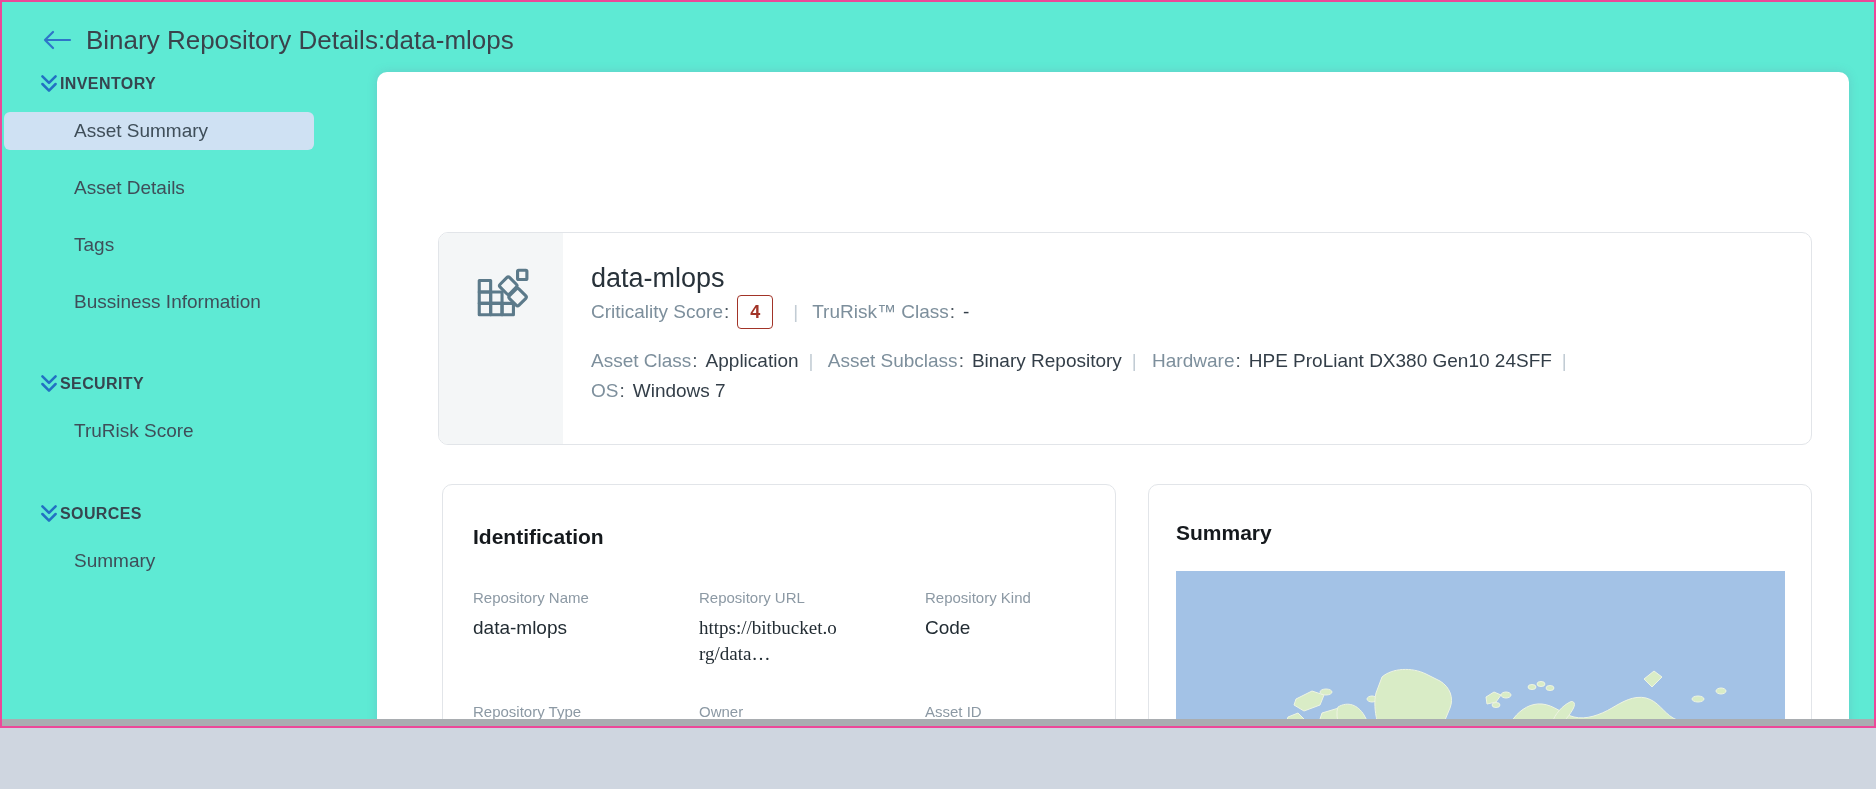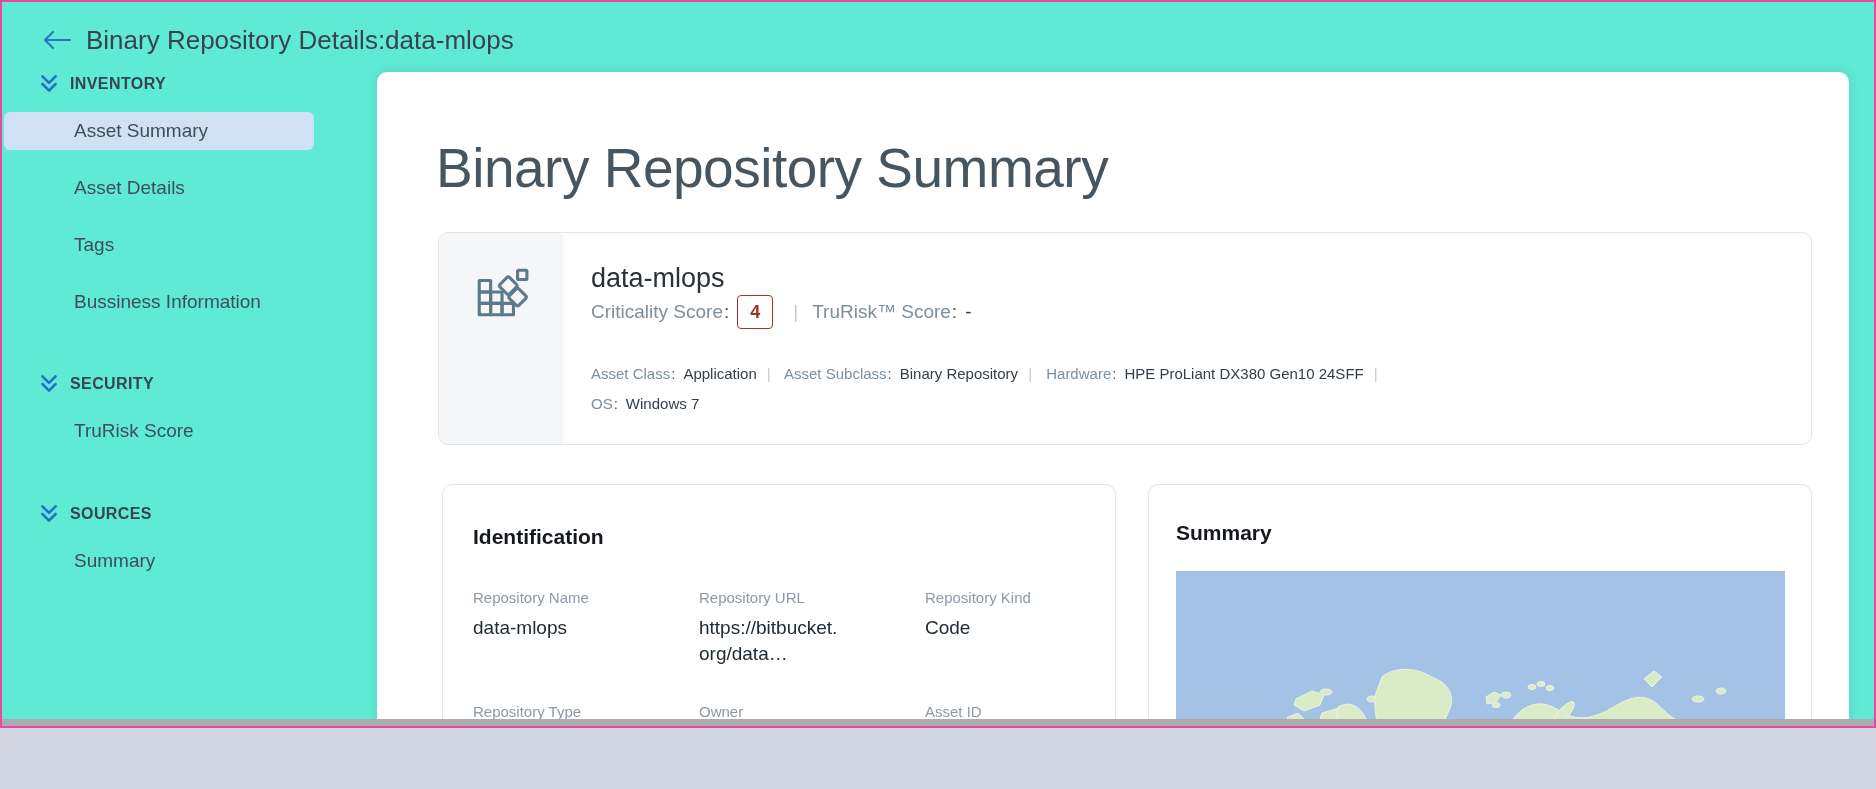"INVENTORY" .sec-head { gap: 10px -> none }
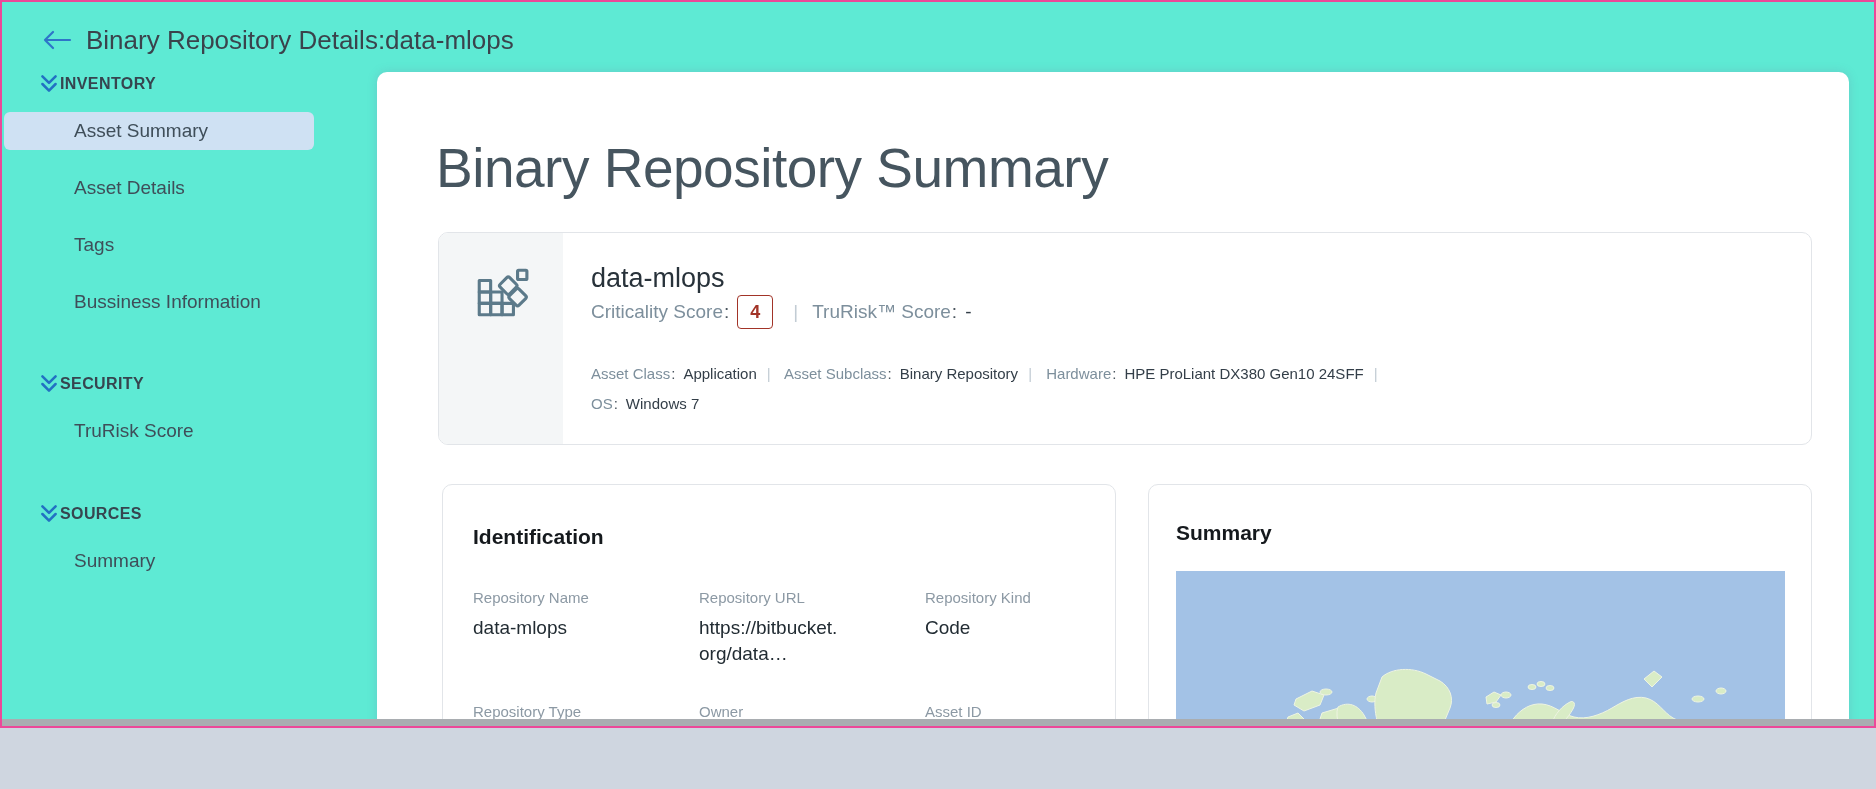"Binary Repository Summary" h1.page-title { html: <h1>Binary Repository Summary</h1> -> none }
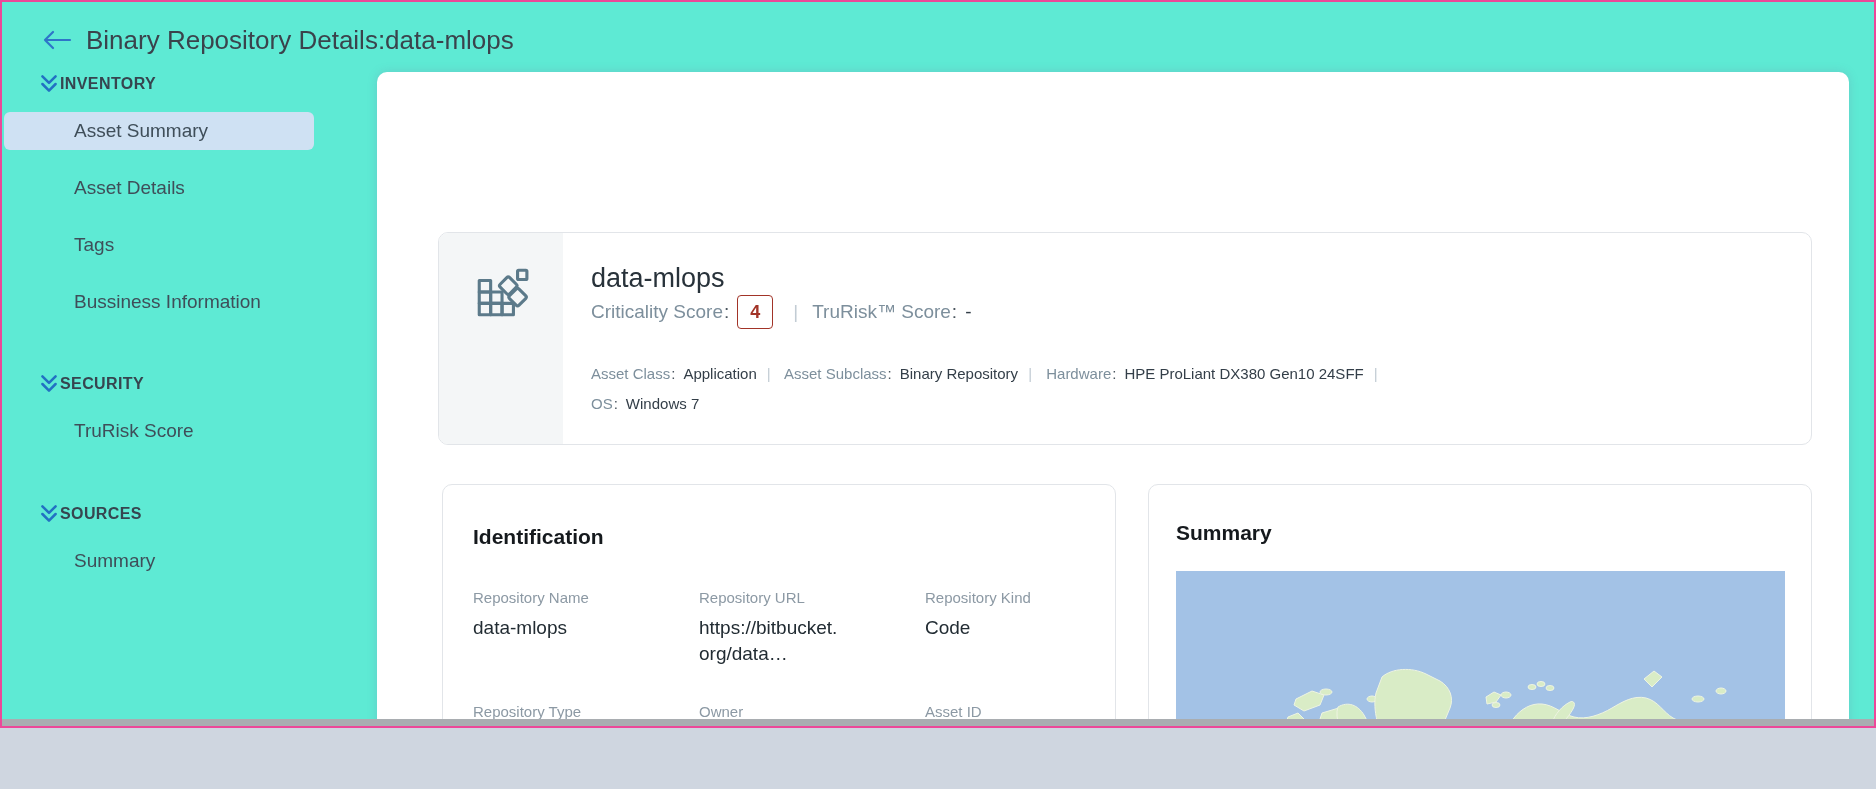"TruRisk™ Score" span.lbl { text: Score -> Class }
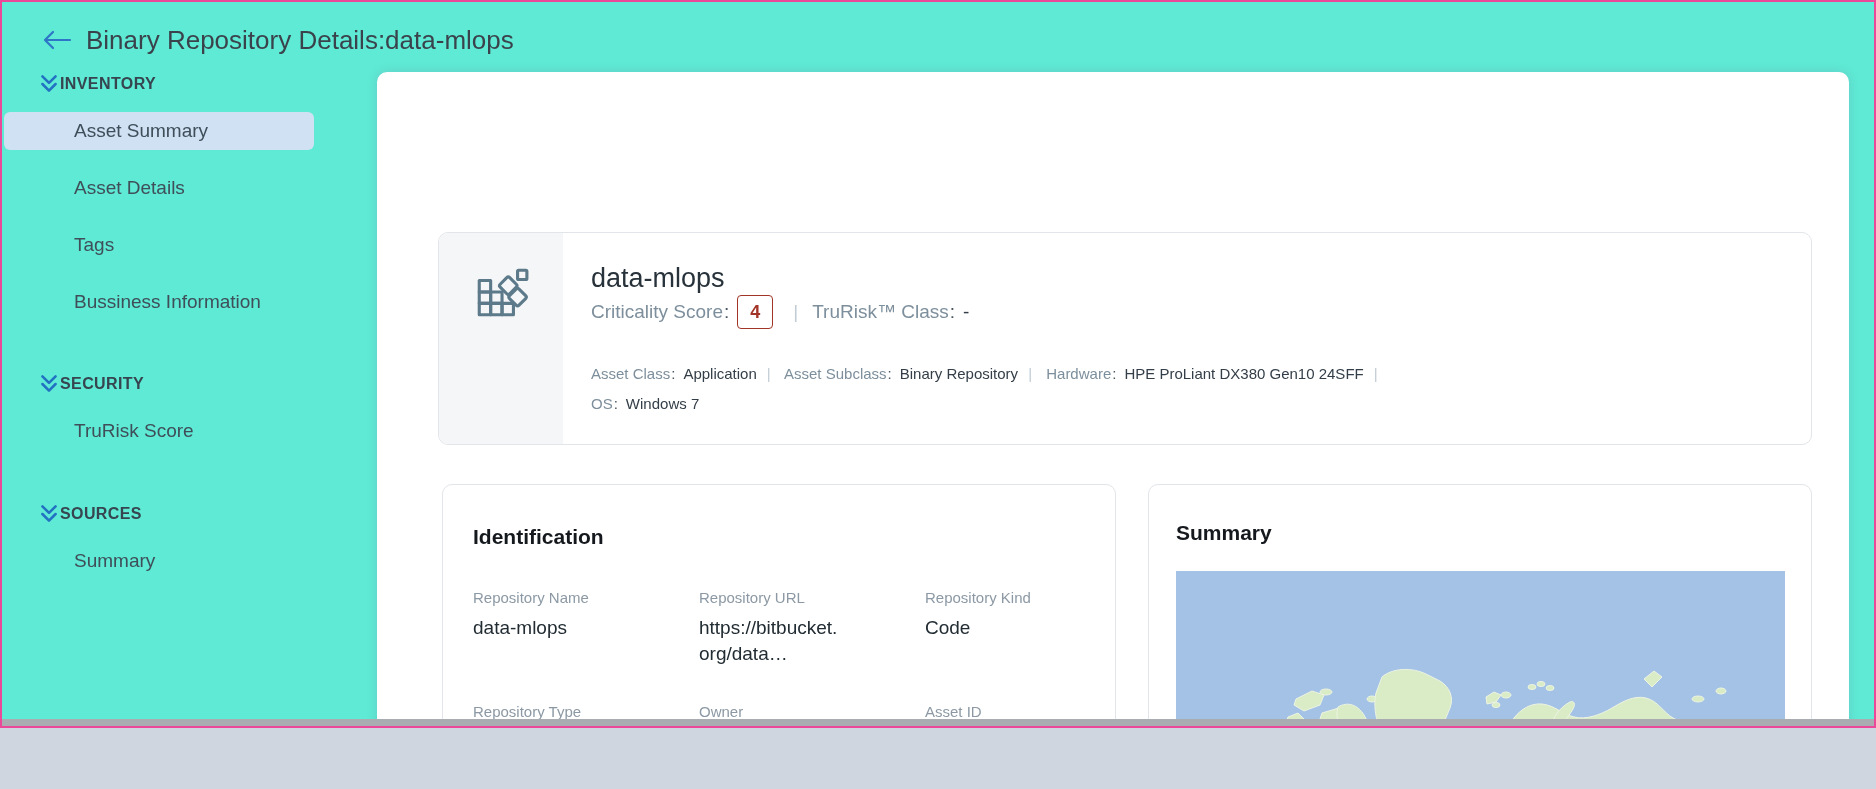"Asset Class: Application | Asset" .attr-rows { font-size: 15px -> 19px; margin-top: 29px -> 16px }
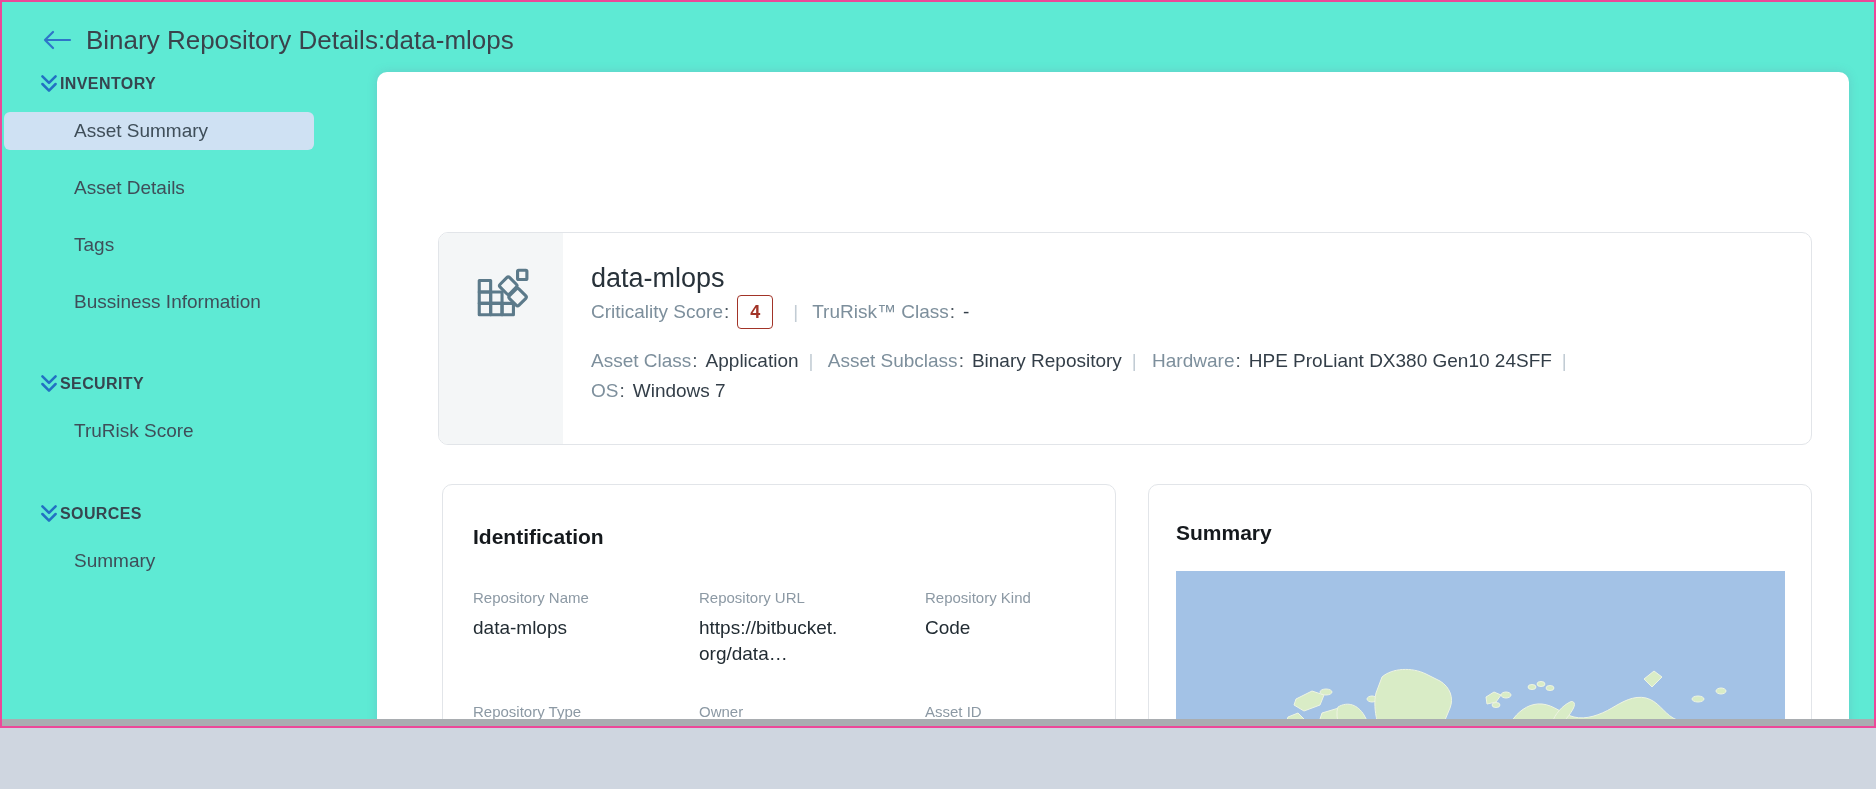"https://bitbucket.org/data…" .field.wrap .fvalue { font-family: none -> Liberation Serif, serif }
